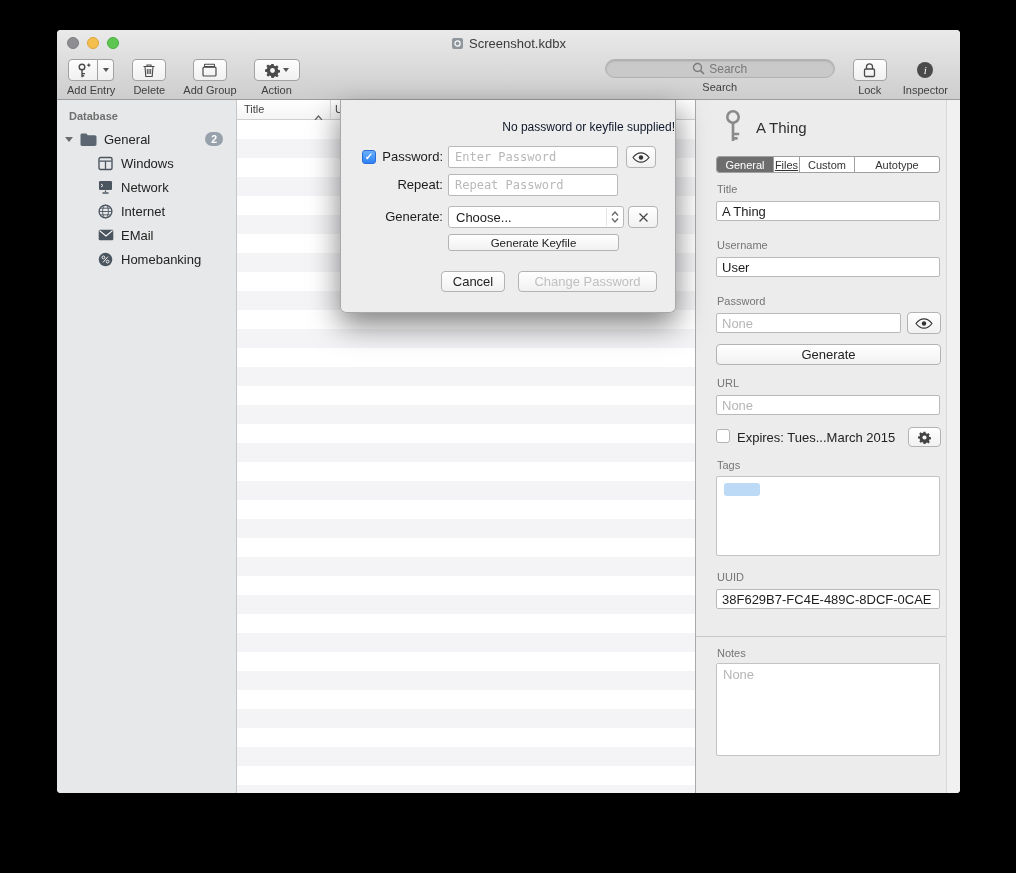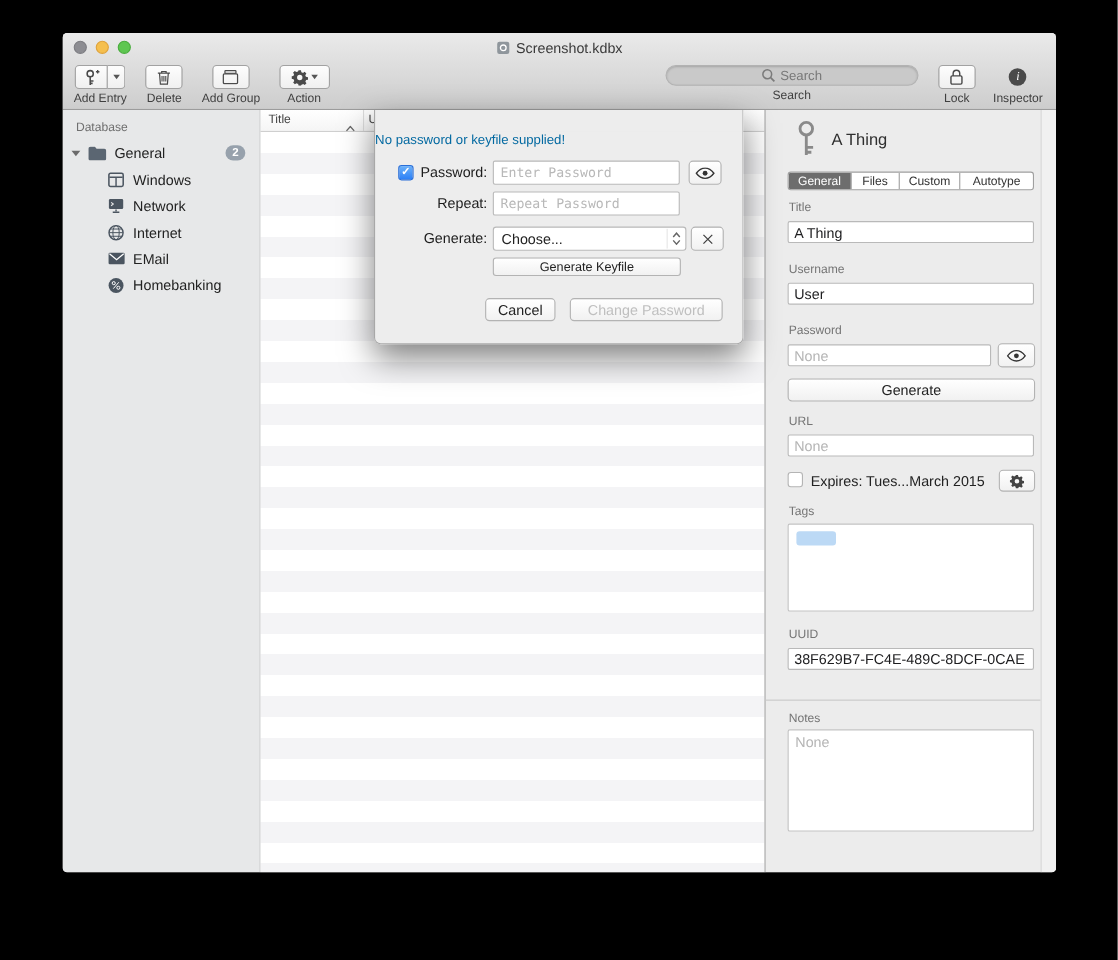"Database" .sb-header { font-weight: normal -> bold }
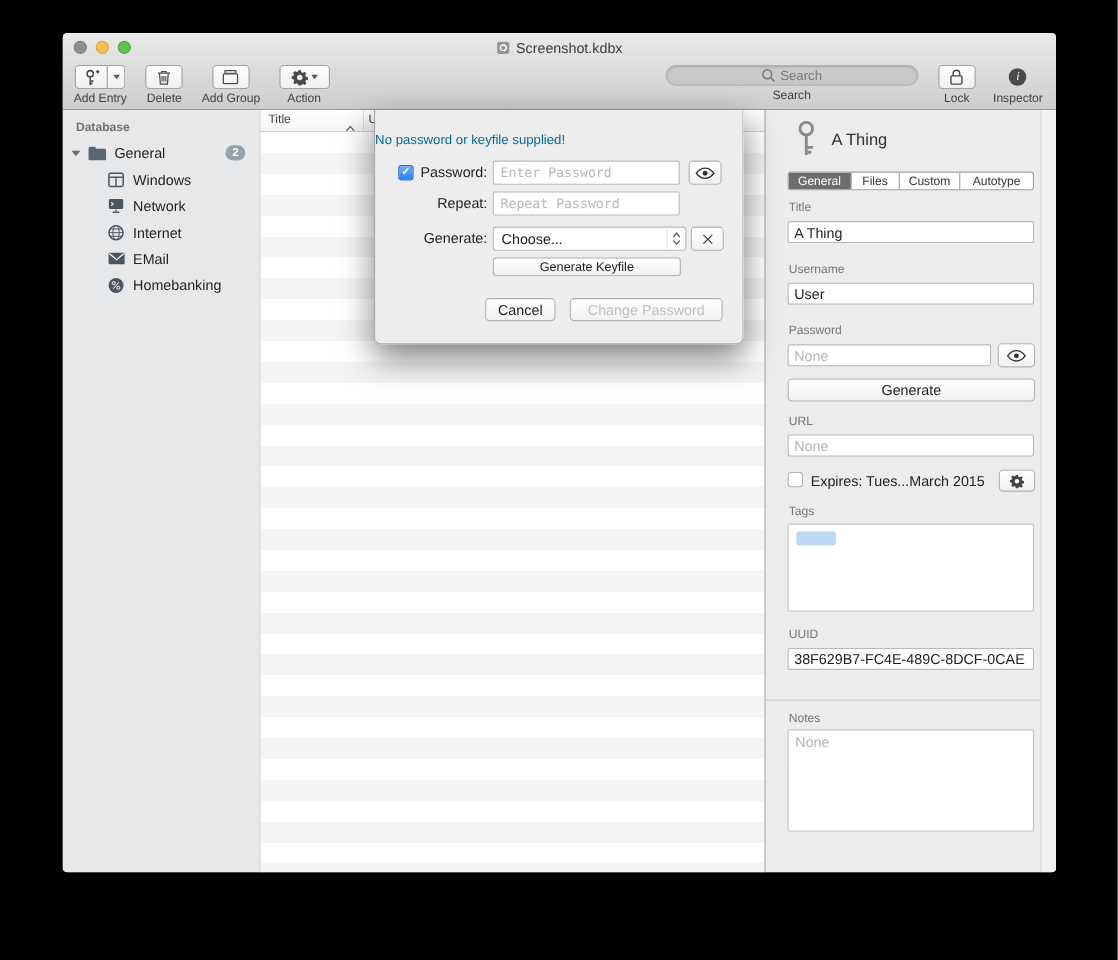"No password or keyfile supplied!" .dlg-msg { color: #0369a1 -> #0f172a; text-align: left -> right }
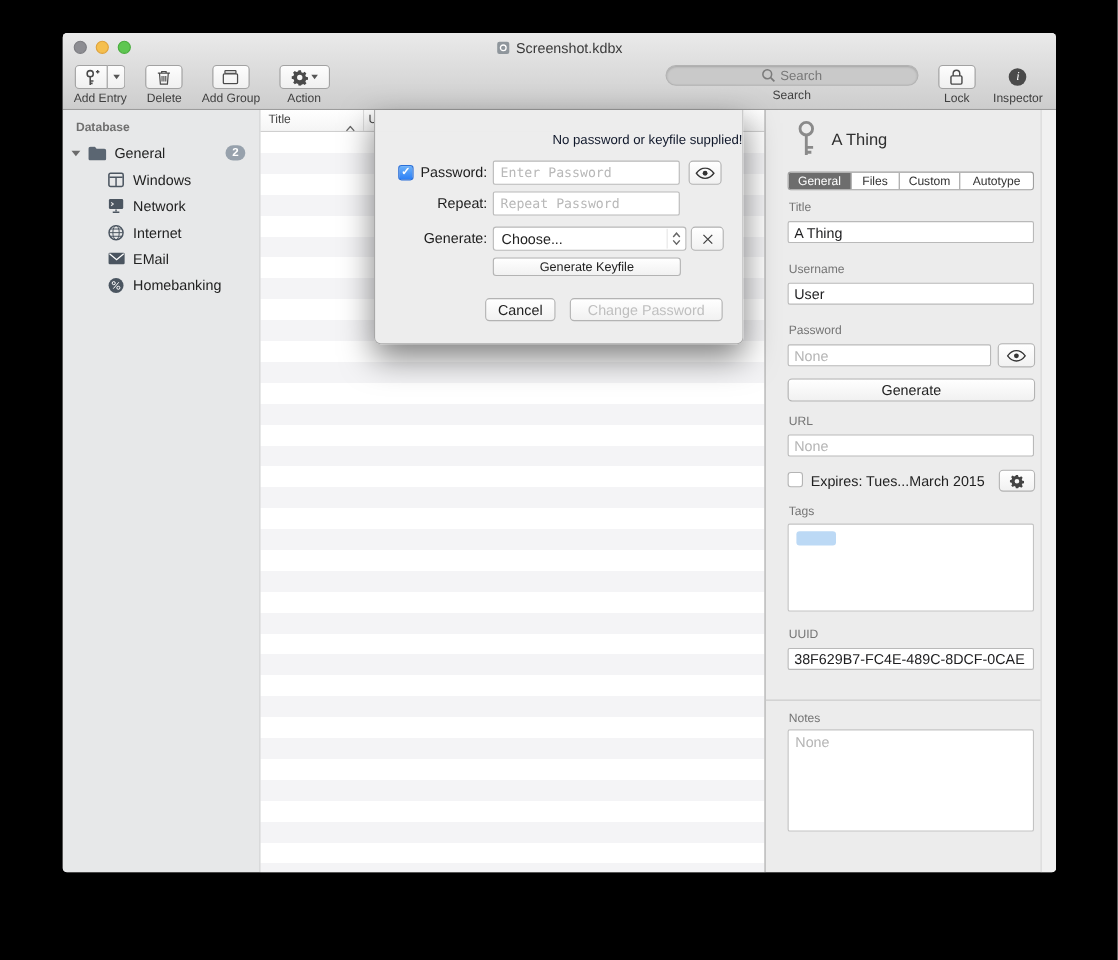"Files" span.seg-item { text-decoration: none -> underline; width: 44px -> 26px }
